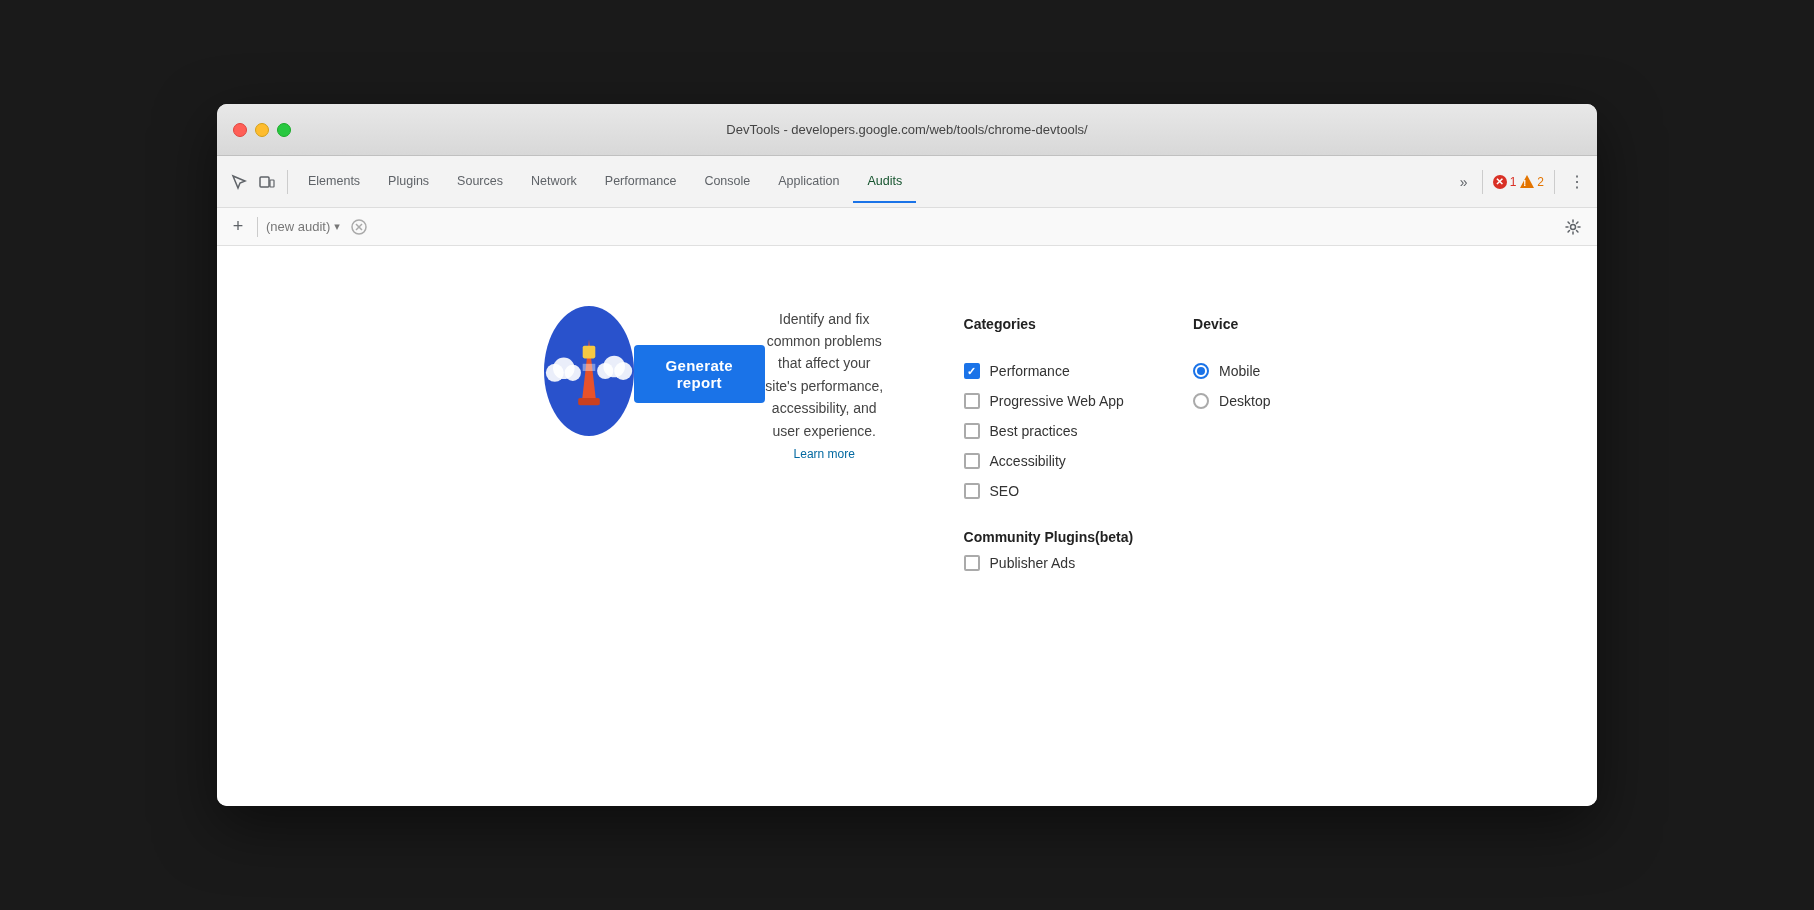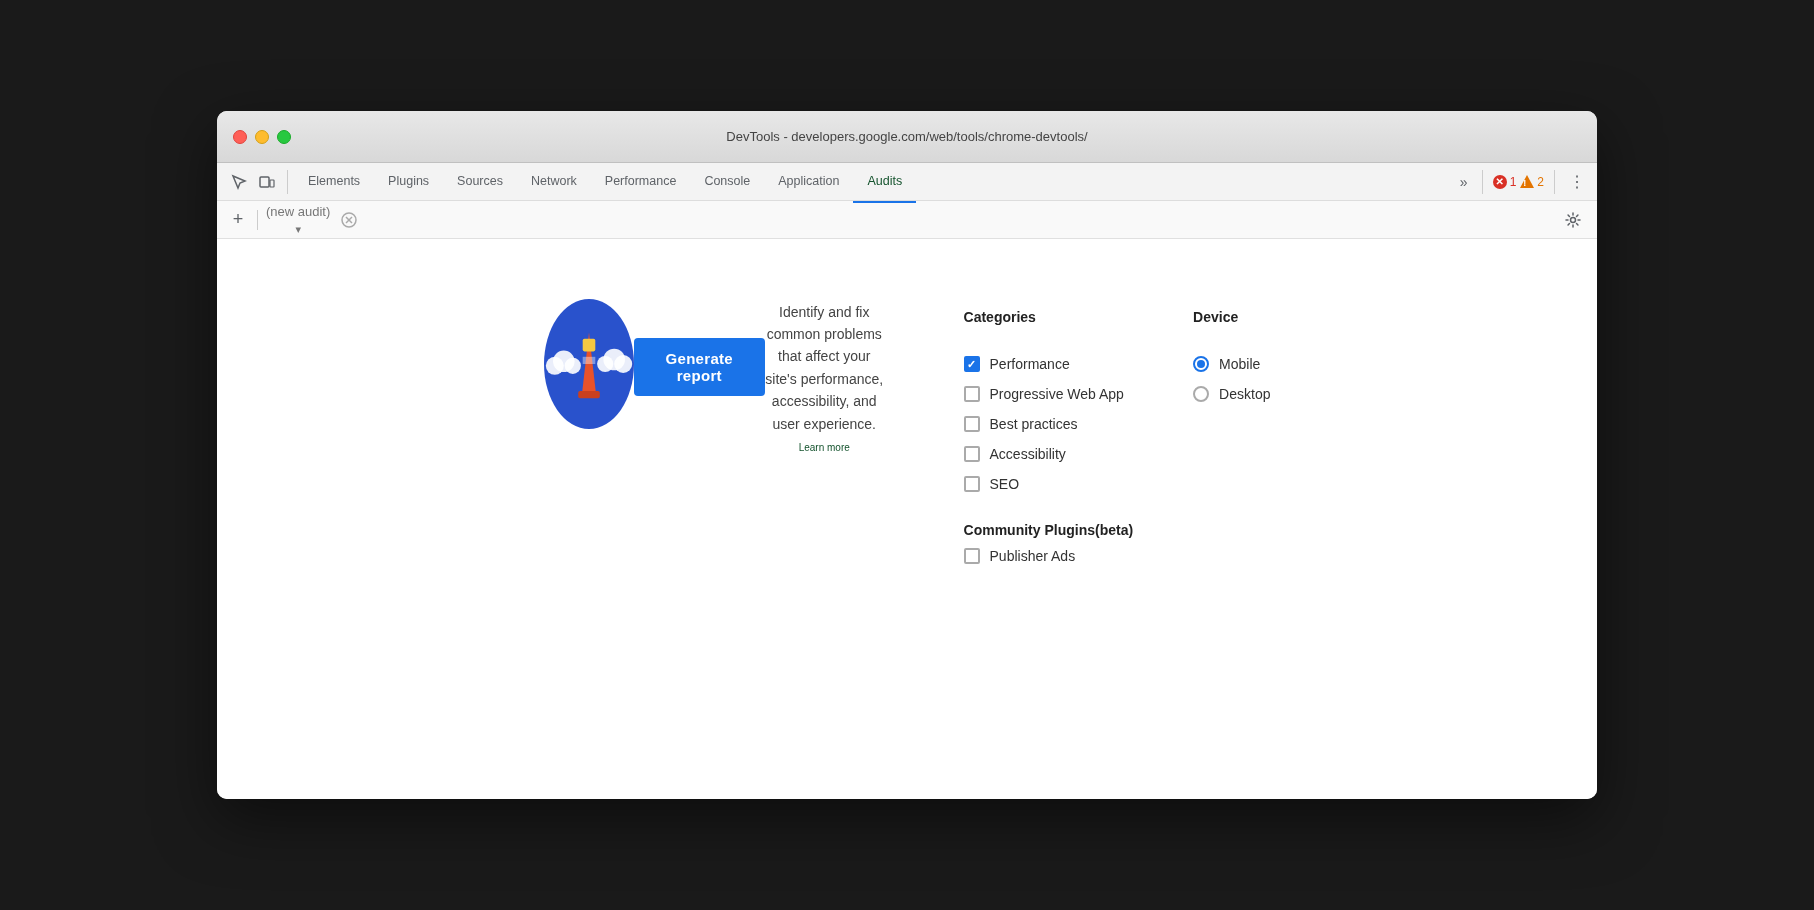"Elements" .devtools-toolbar { height: 38px -> 52px }
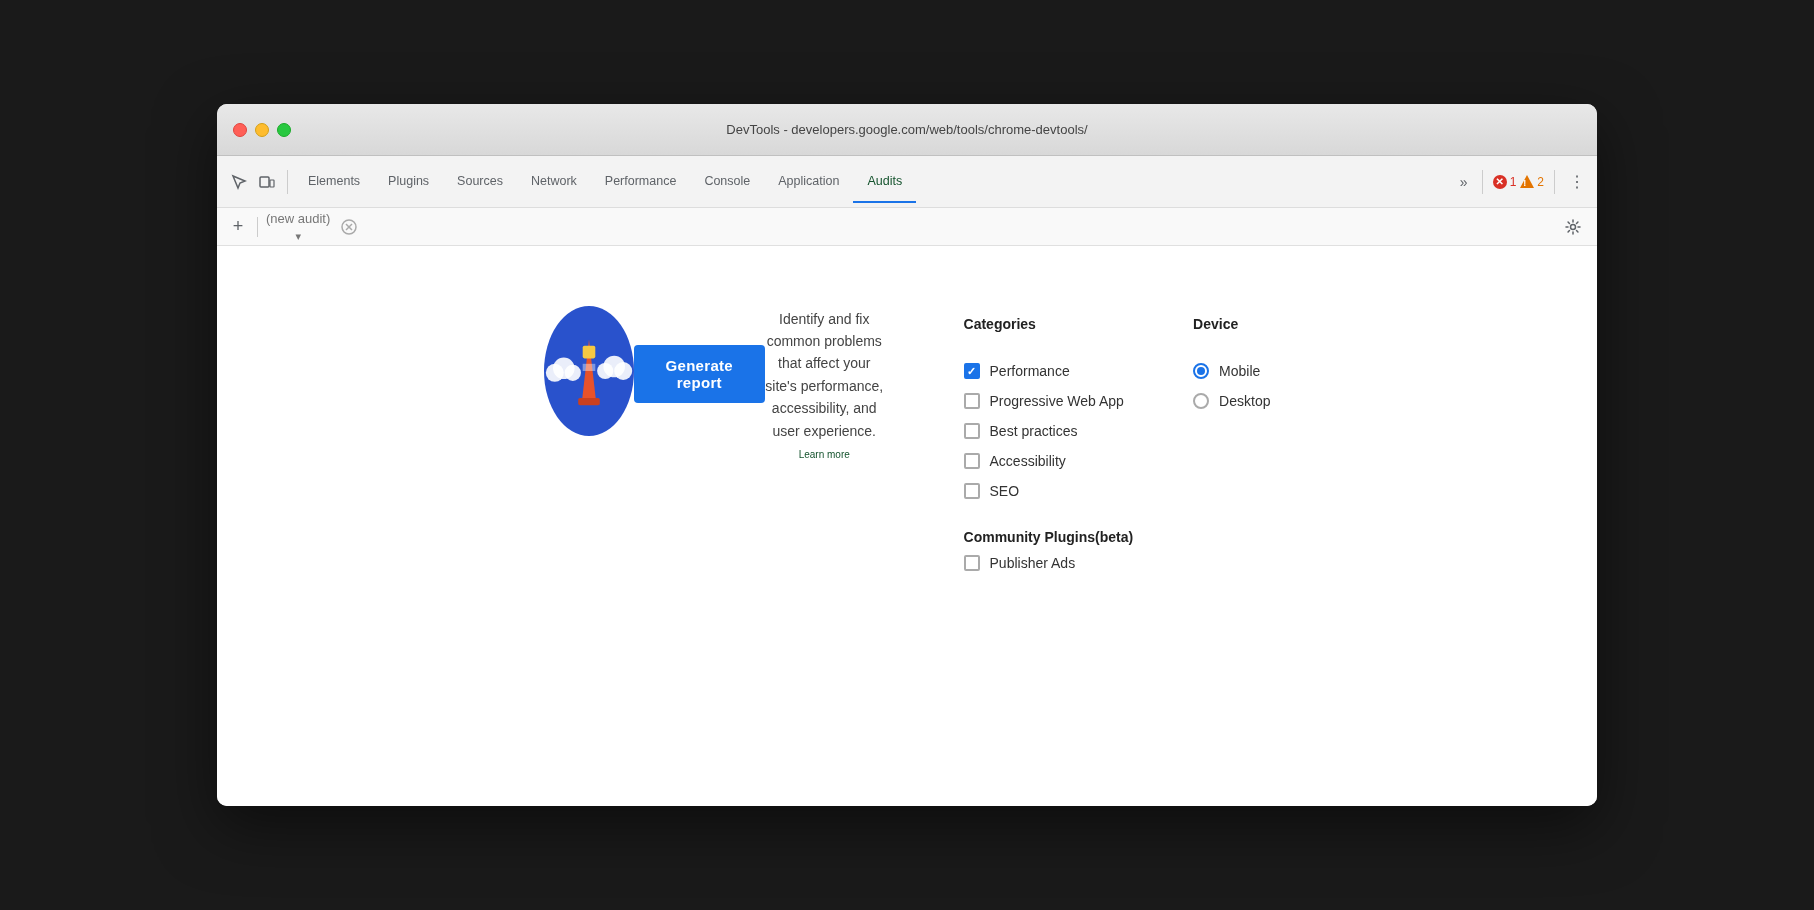"(new audit)" .audit-selector { flex-direction: column -> none }
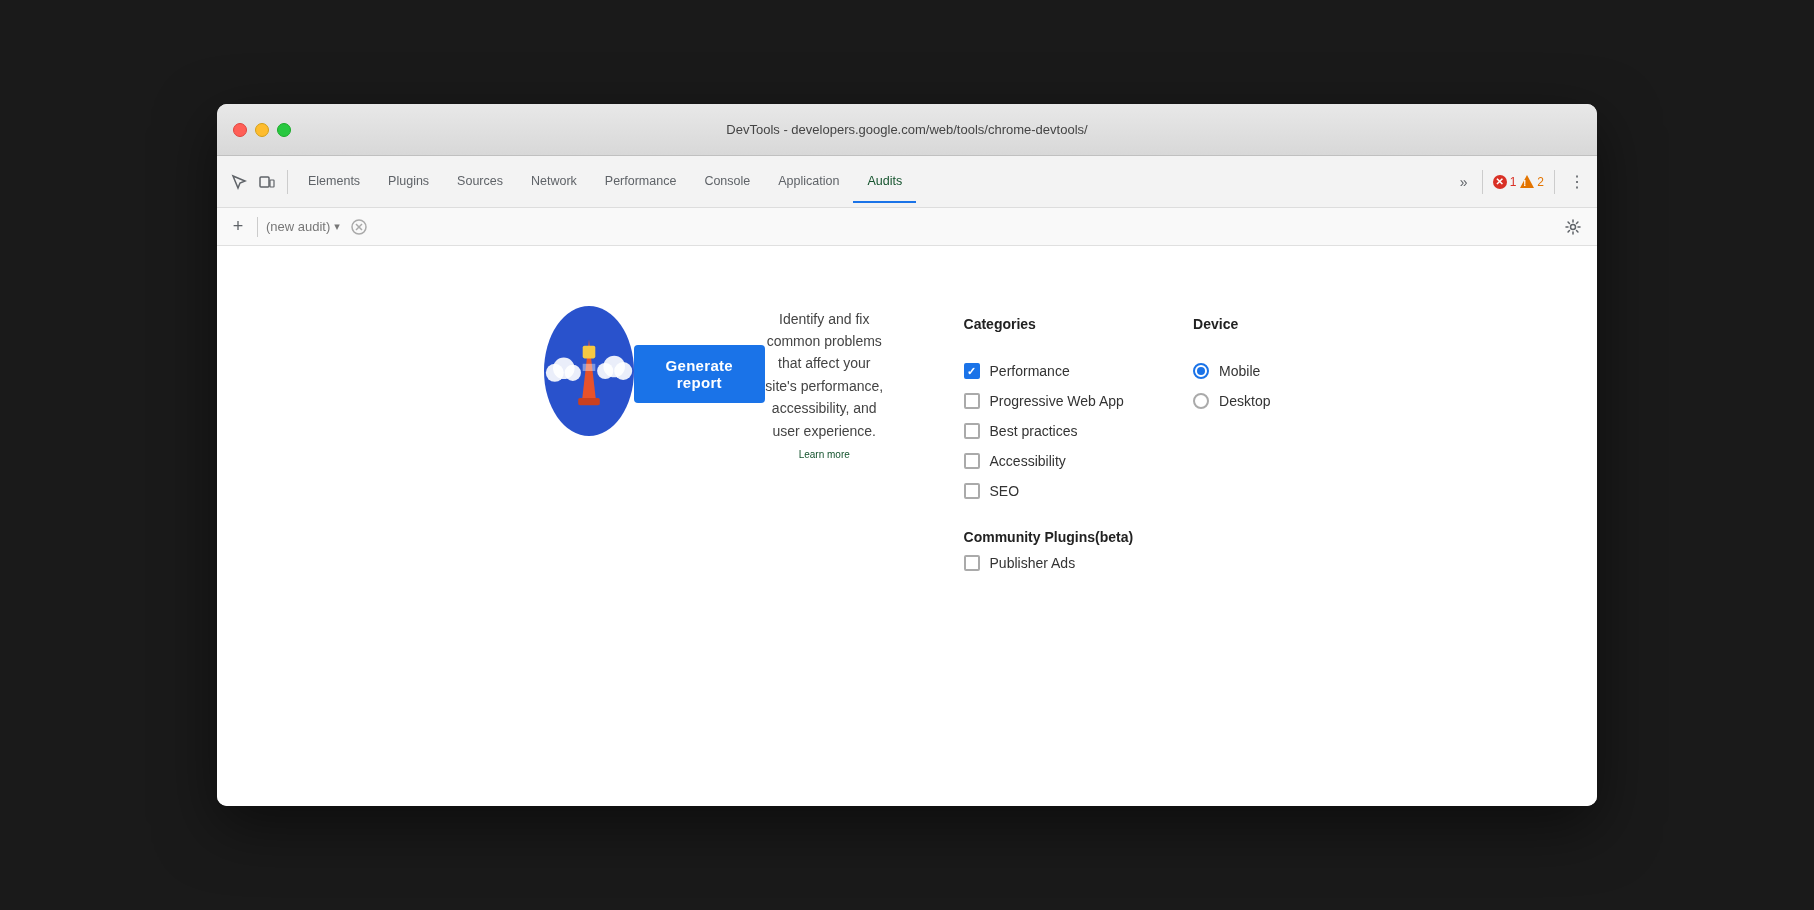"Learn more" .learn-more-link { color: #14532d -> #0369a1; font-size: 10px -> 12px }
